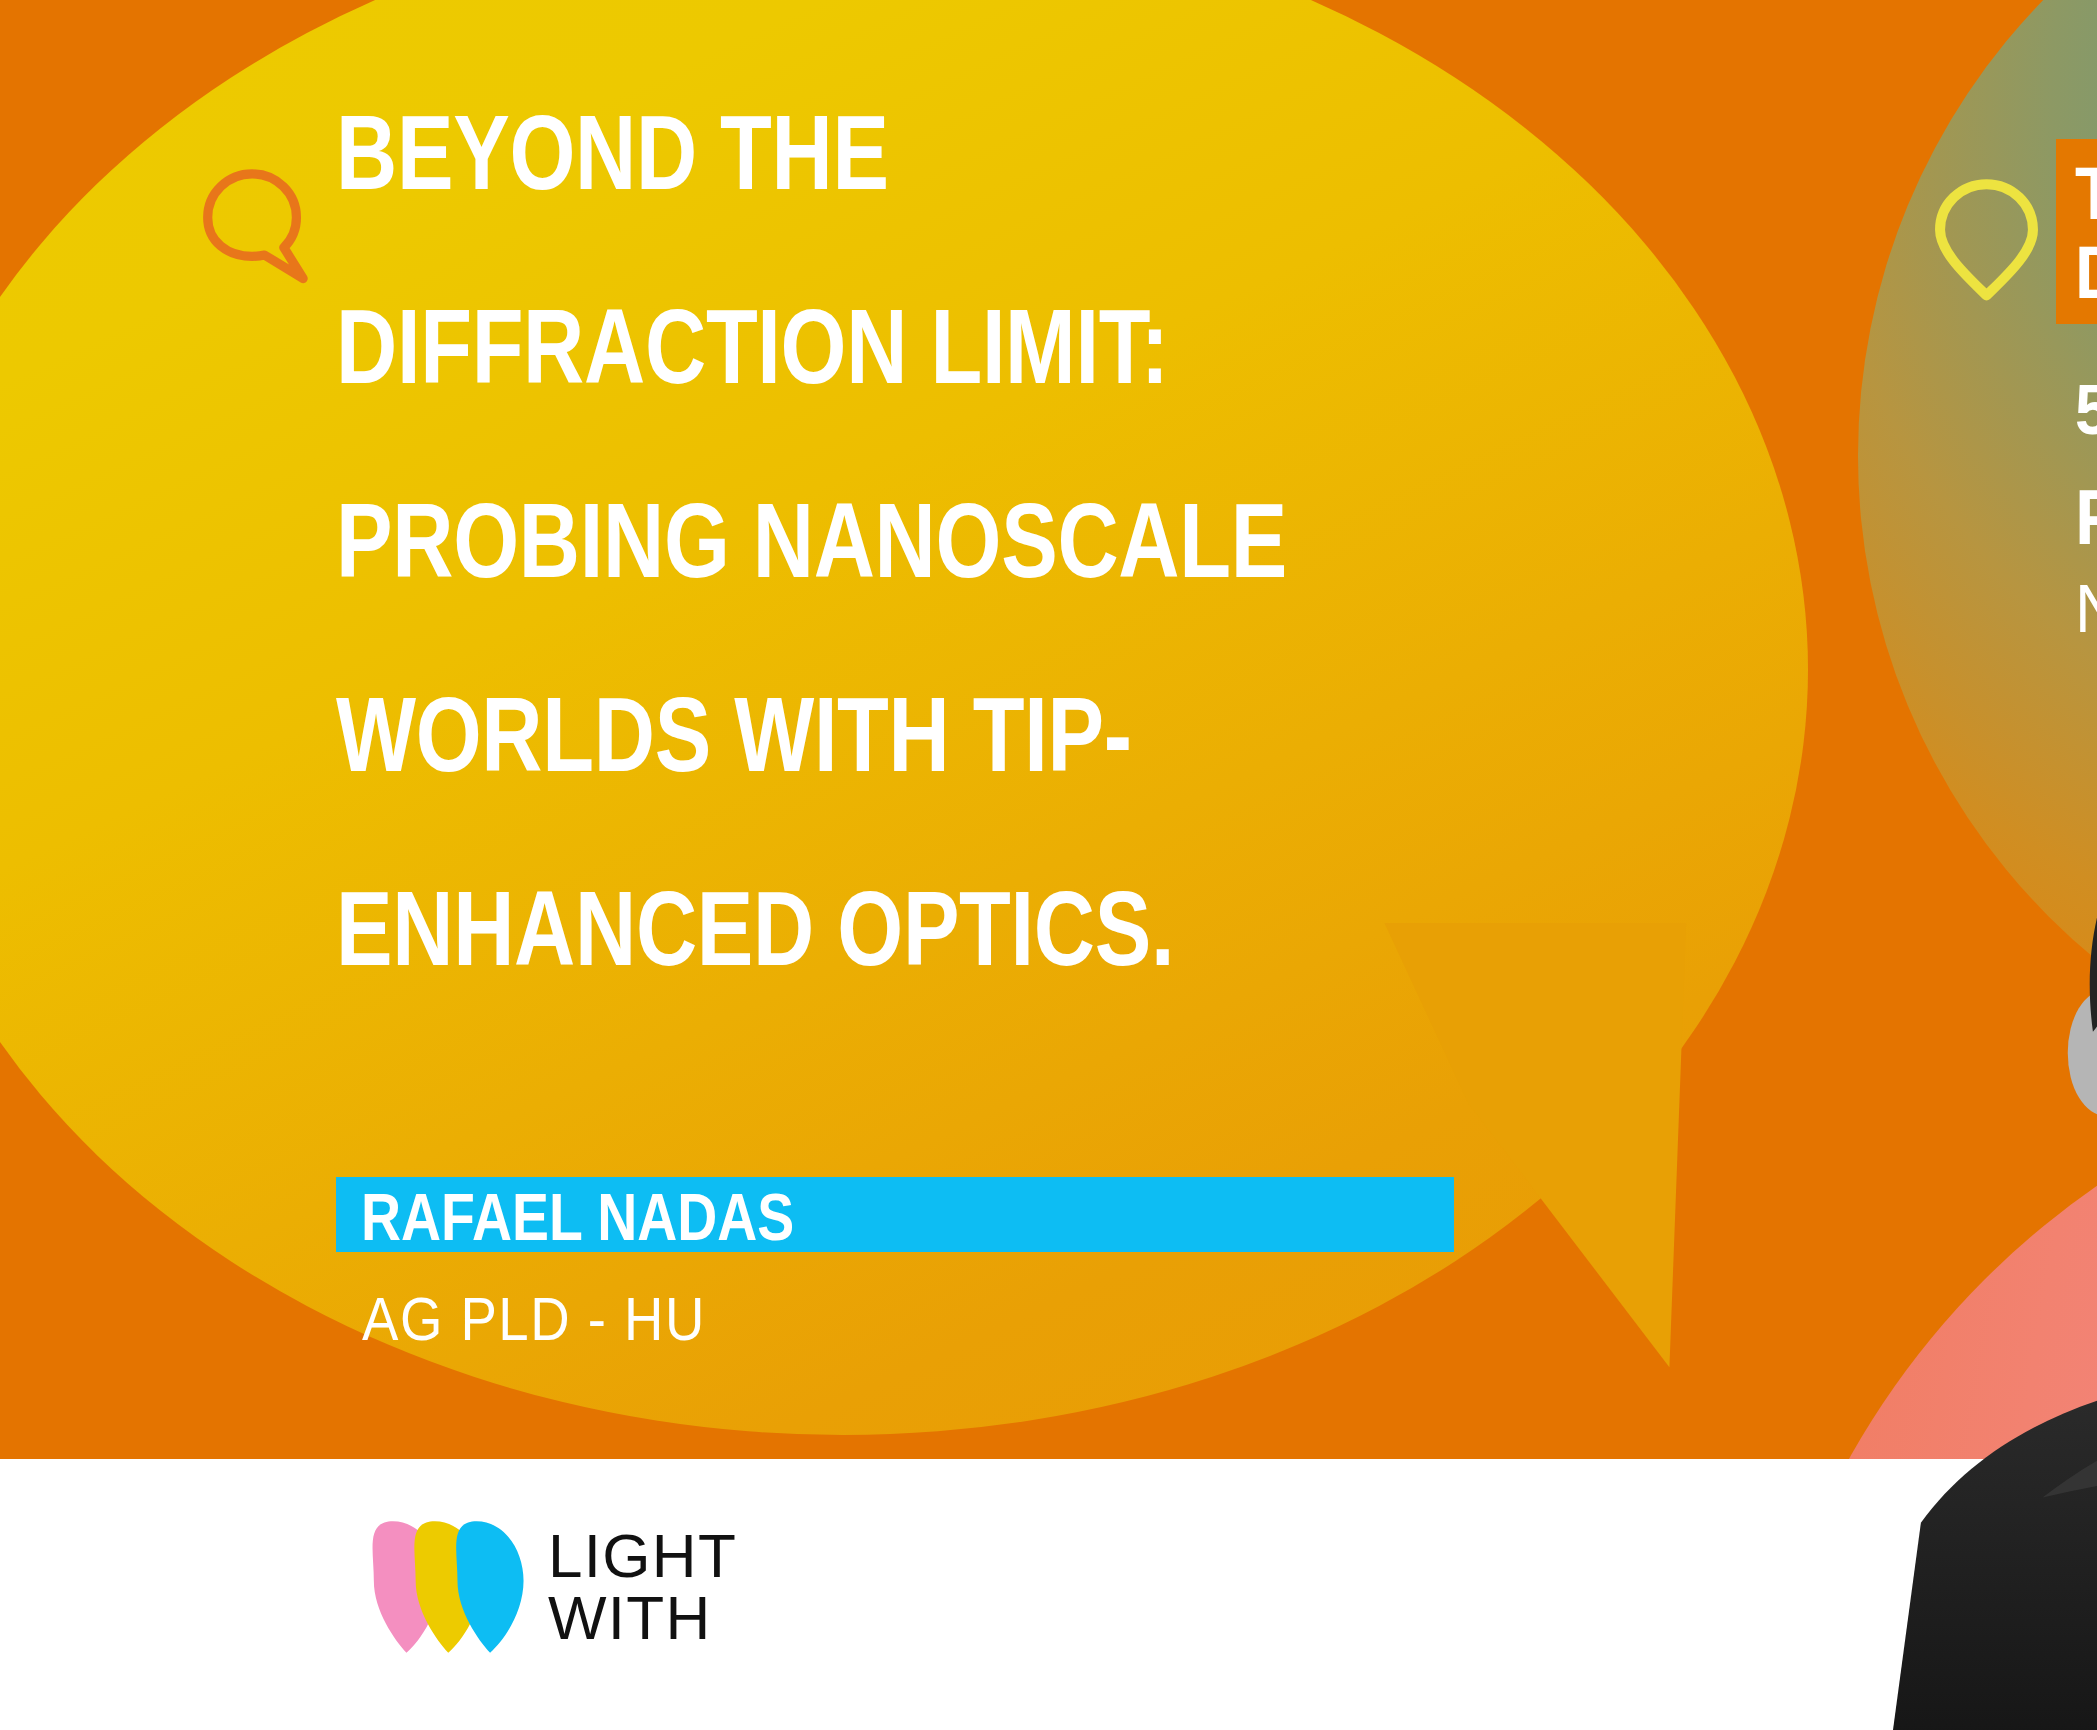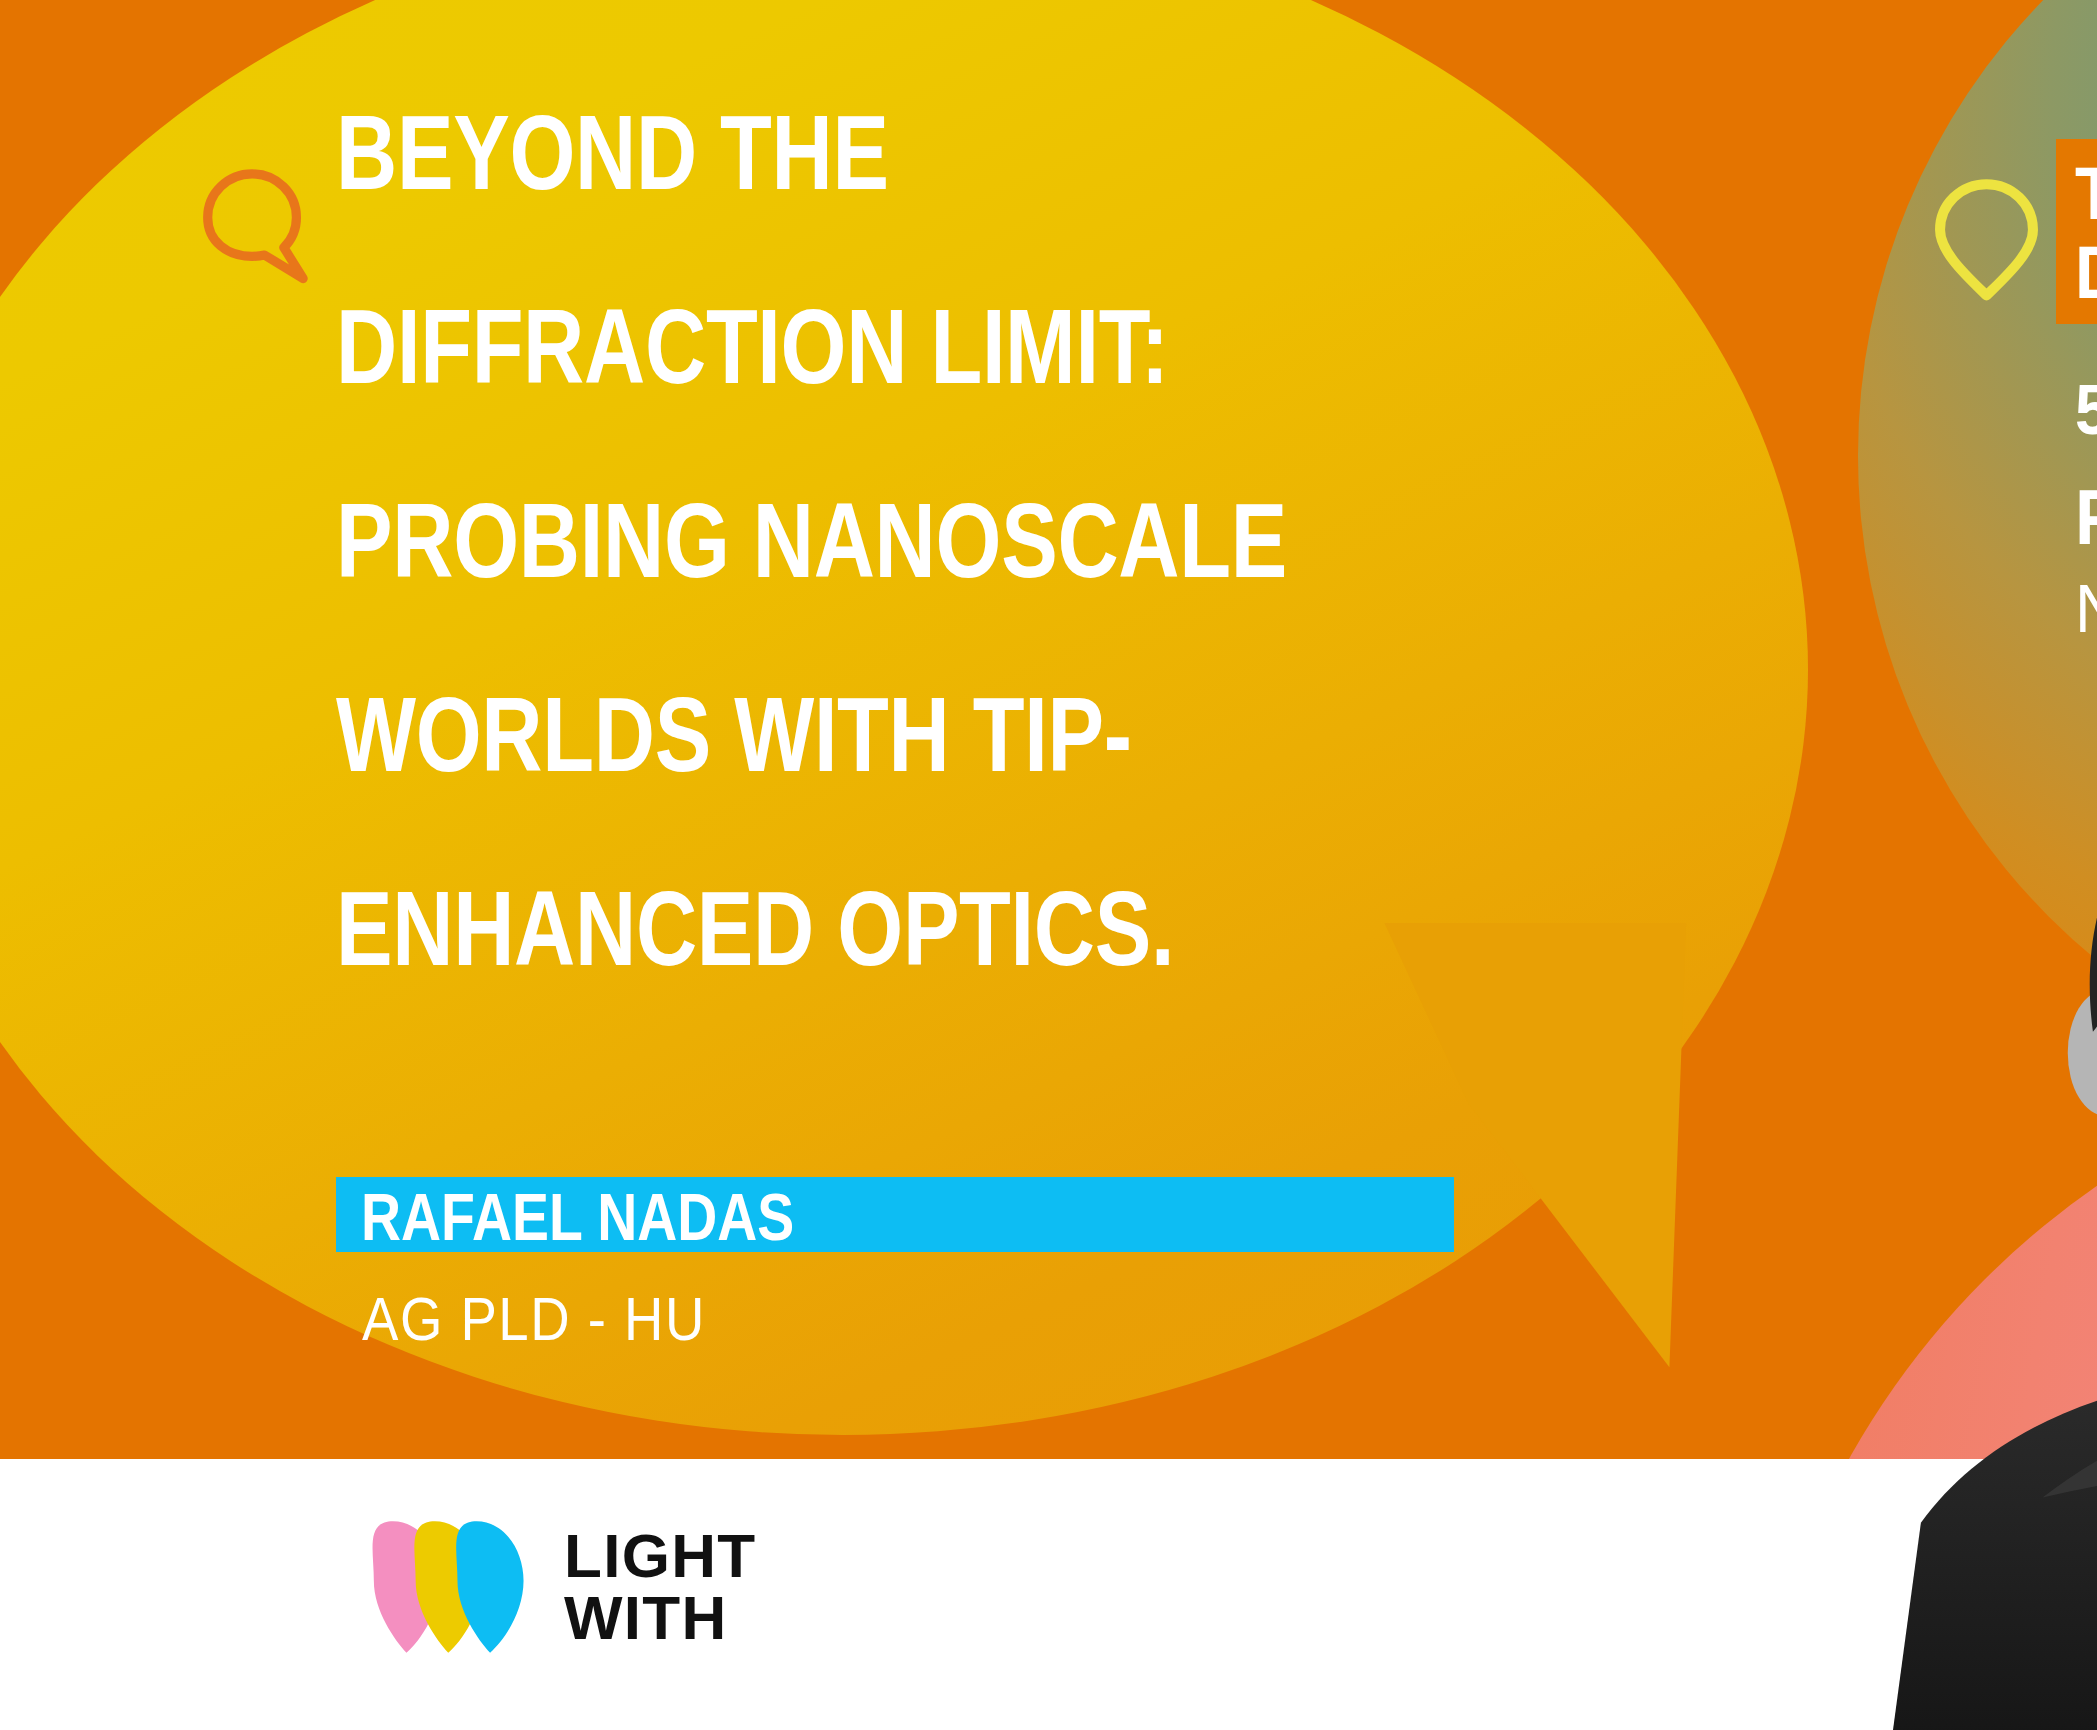"LIGHT" .logo-words { font-weight: 700 -> 400; margin-left: 32px -> 16px }
